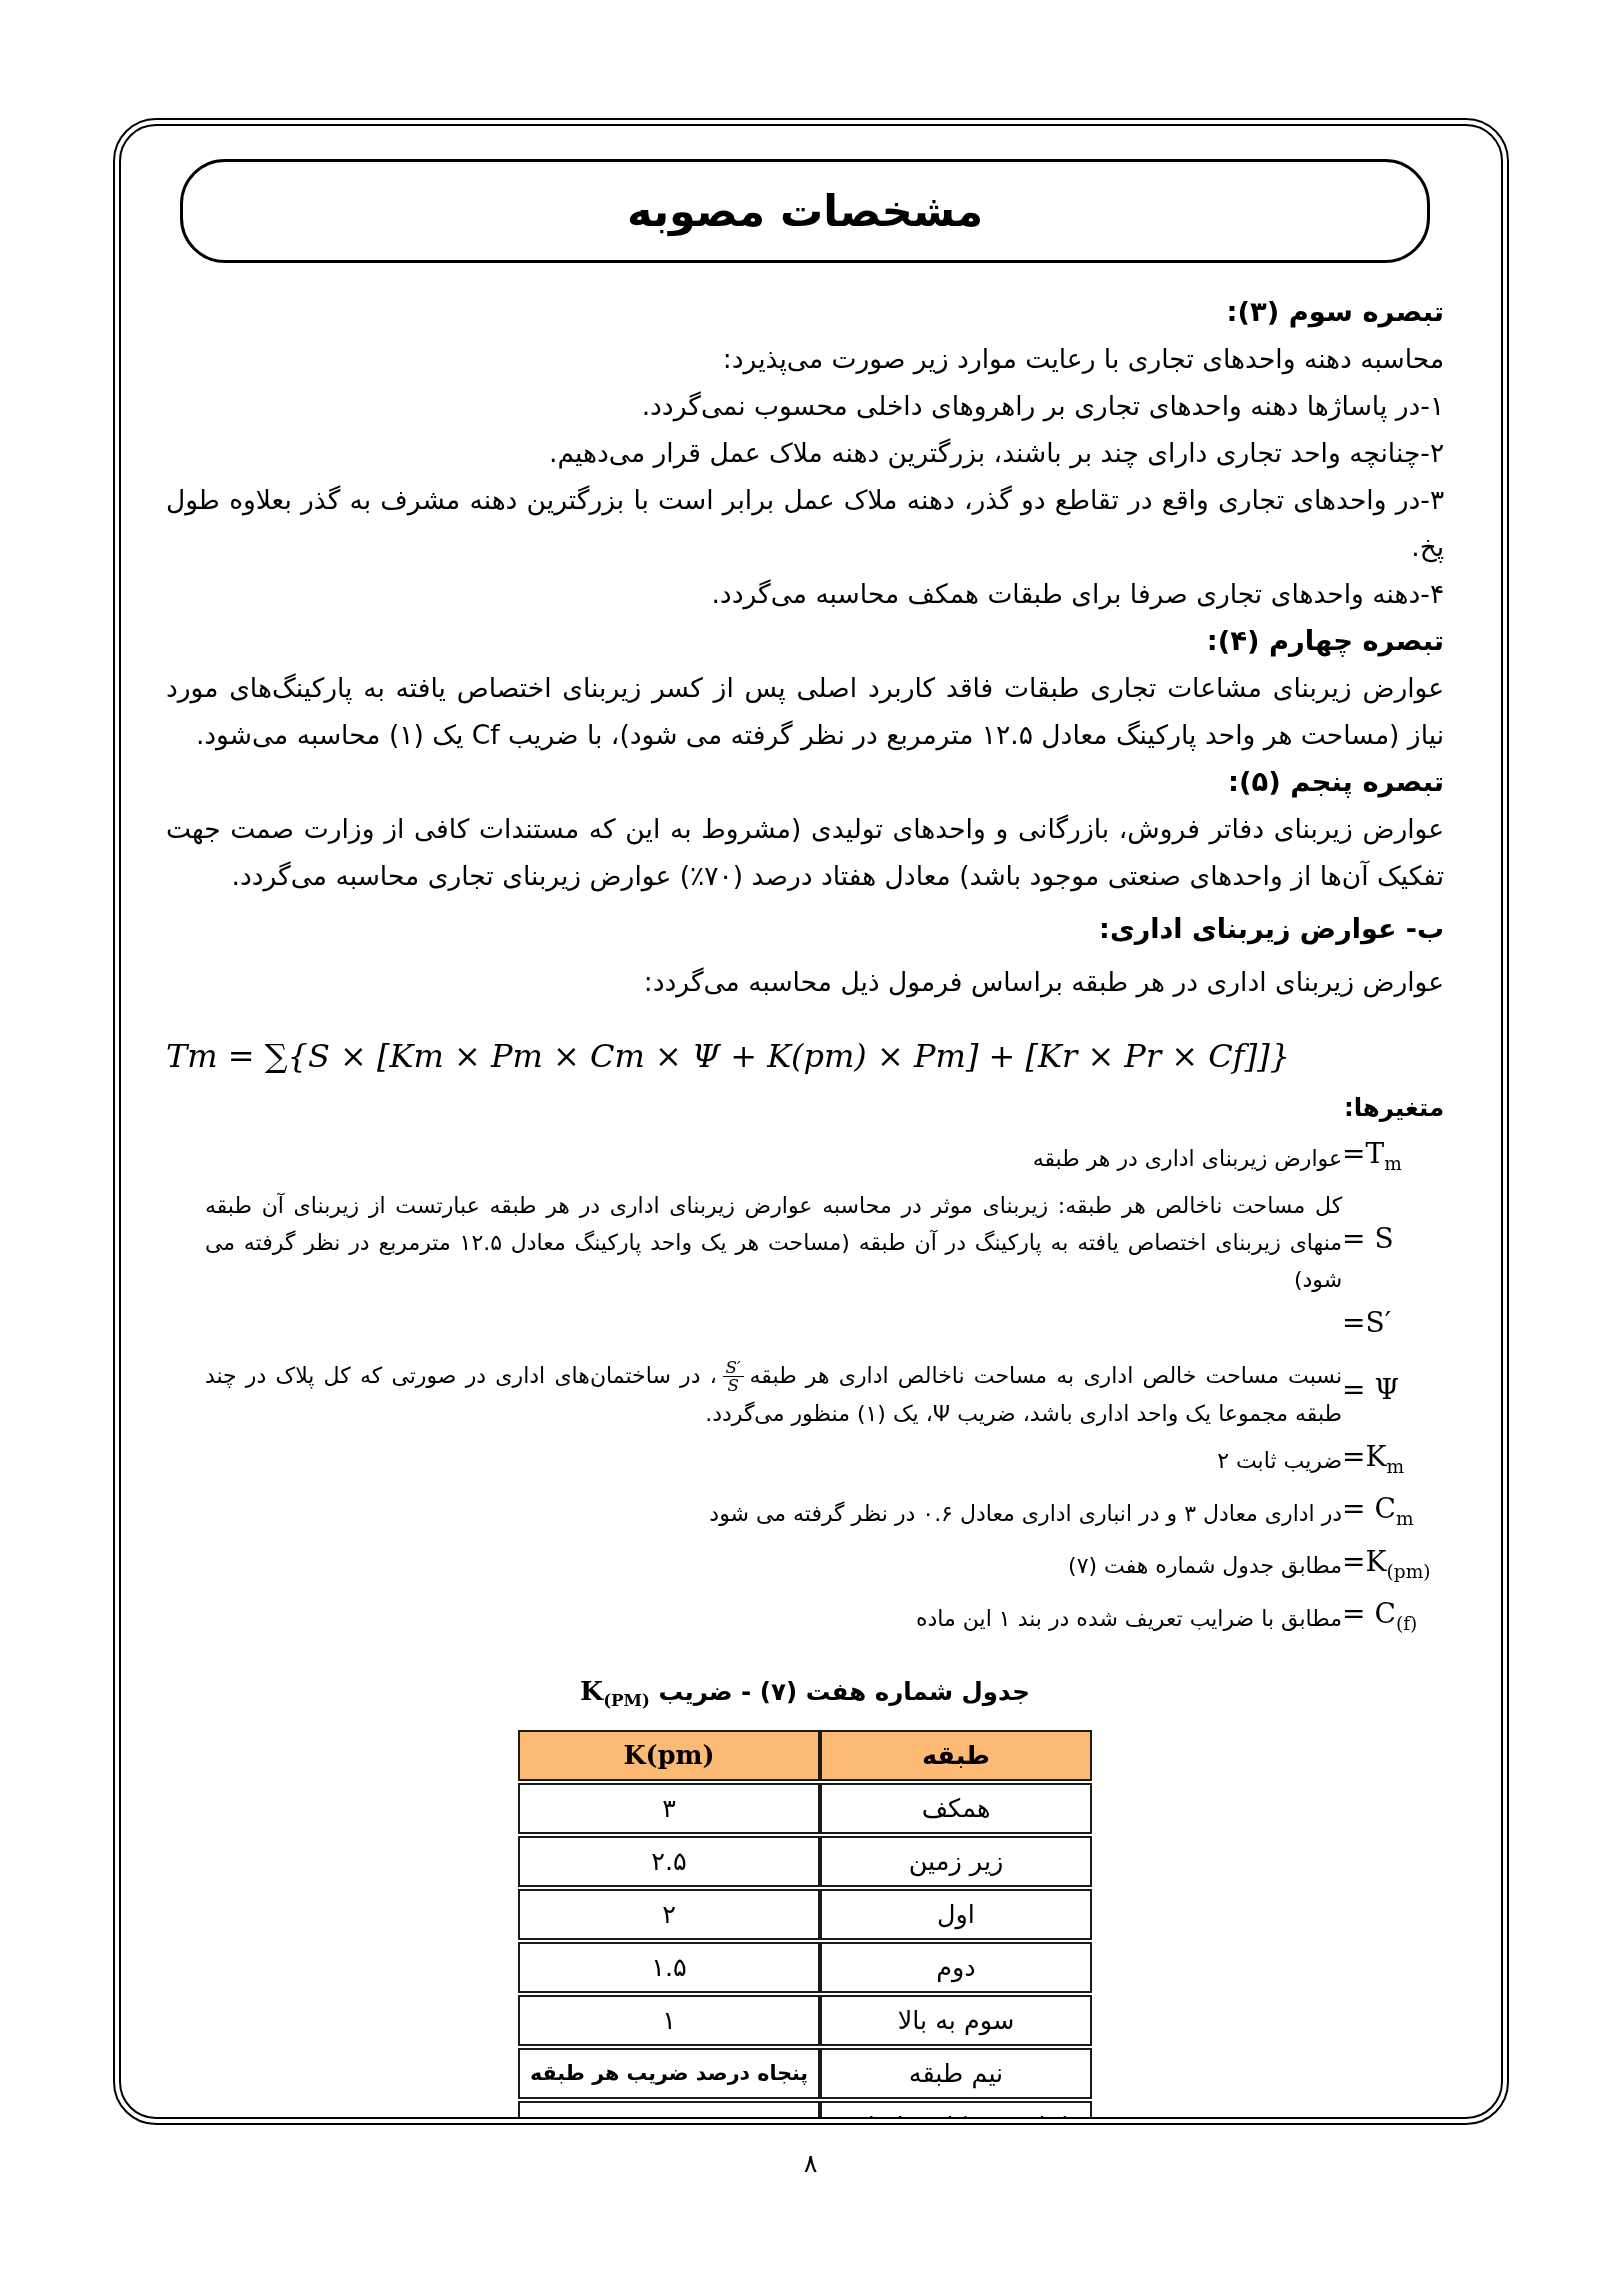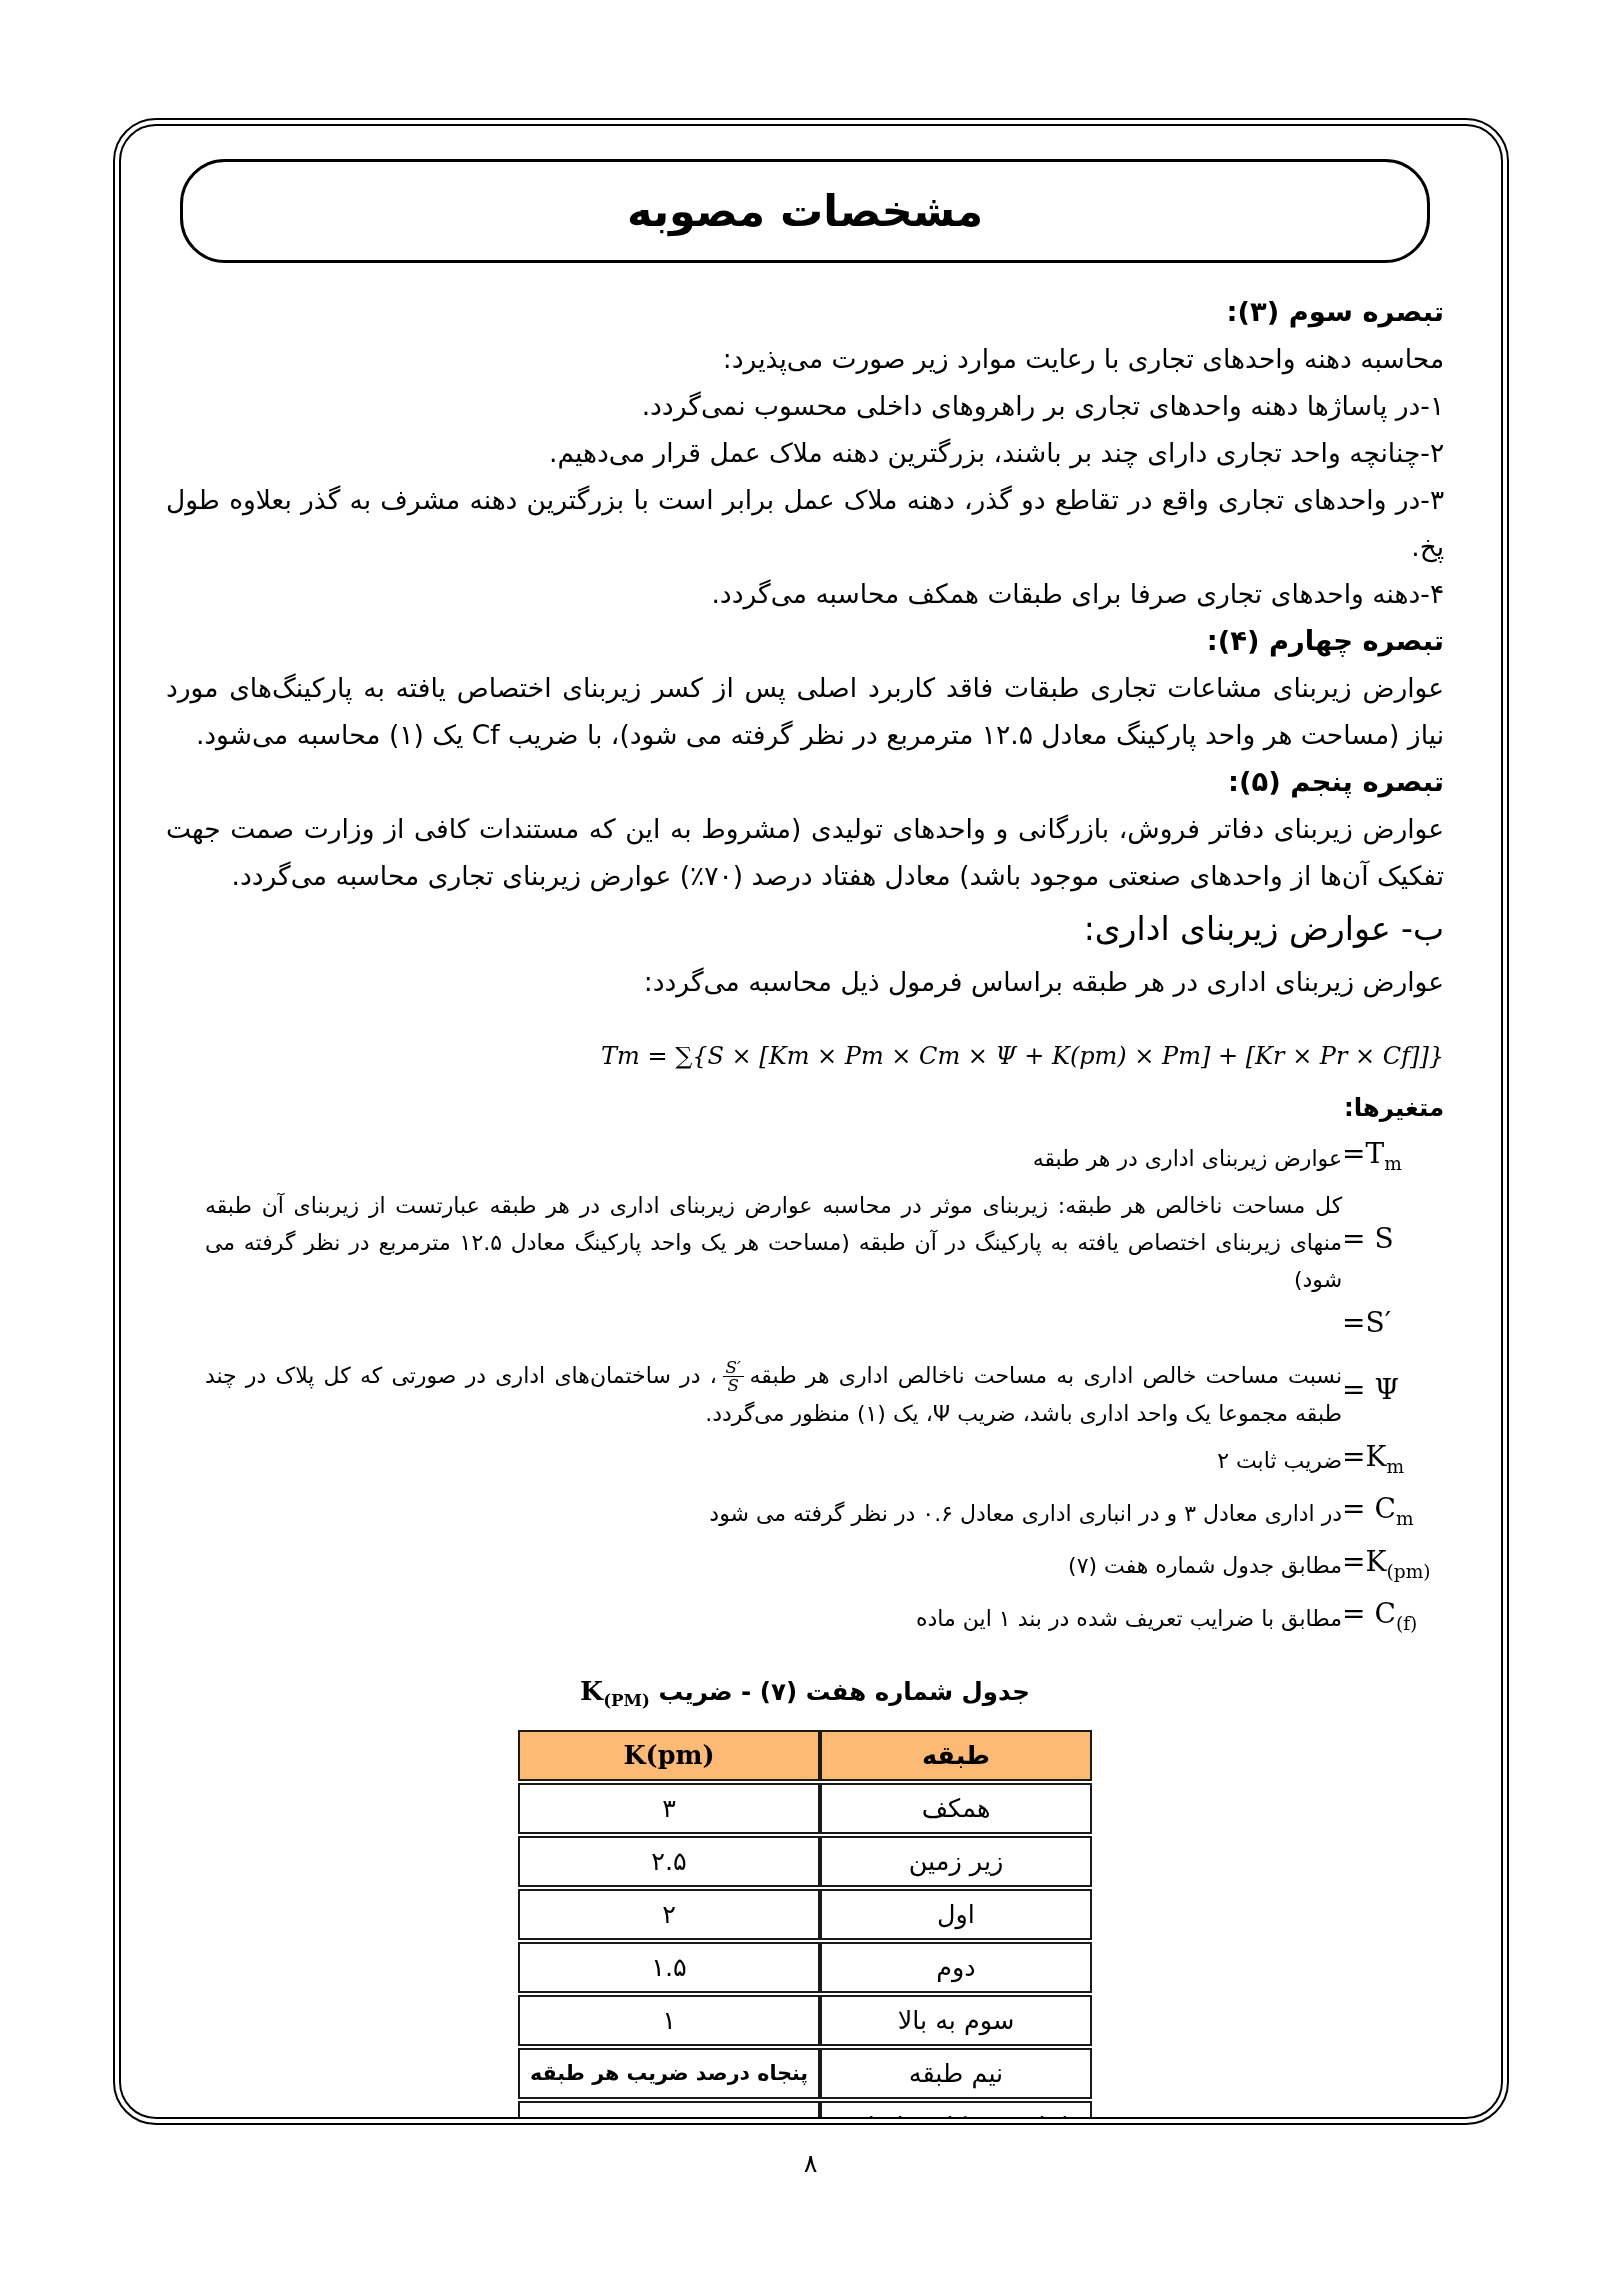"ب- عوارض زیربنای اداری:" .section-b-heading { font-size: 33px -> 27px; font-weight: normal -> bold }
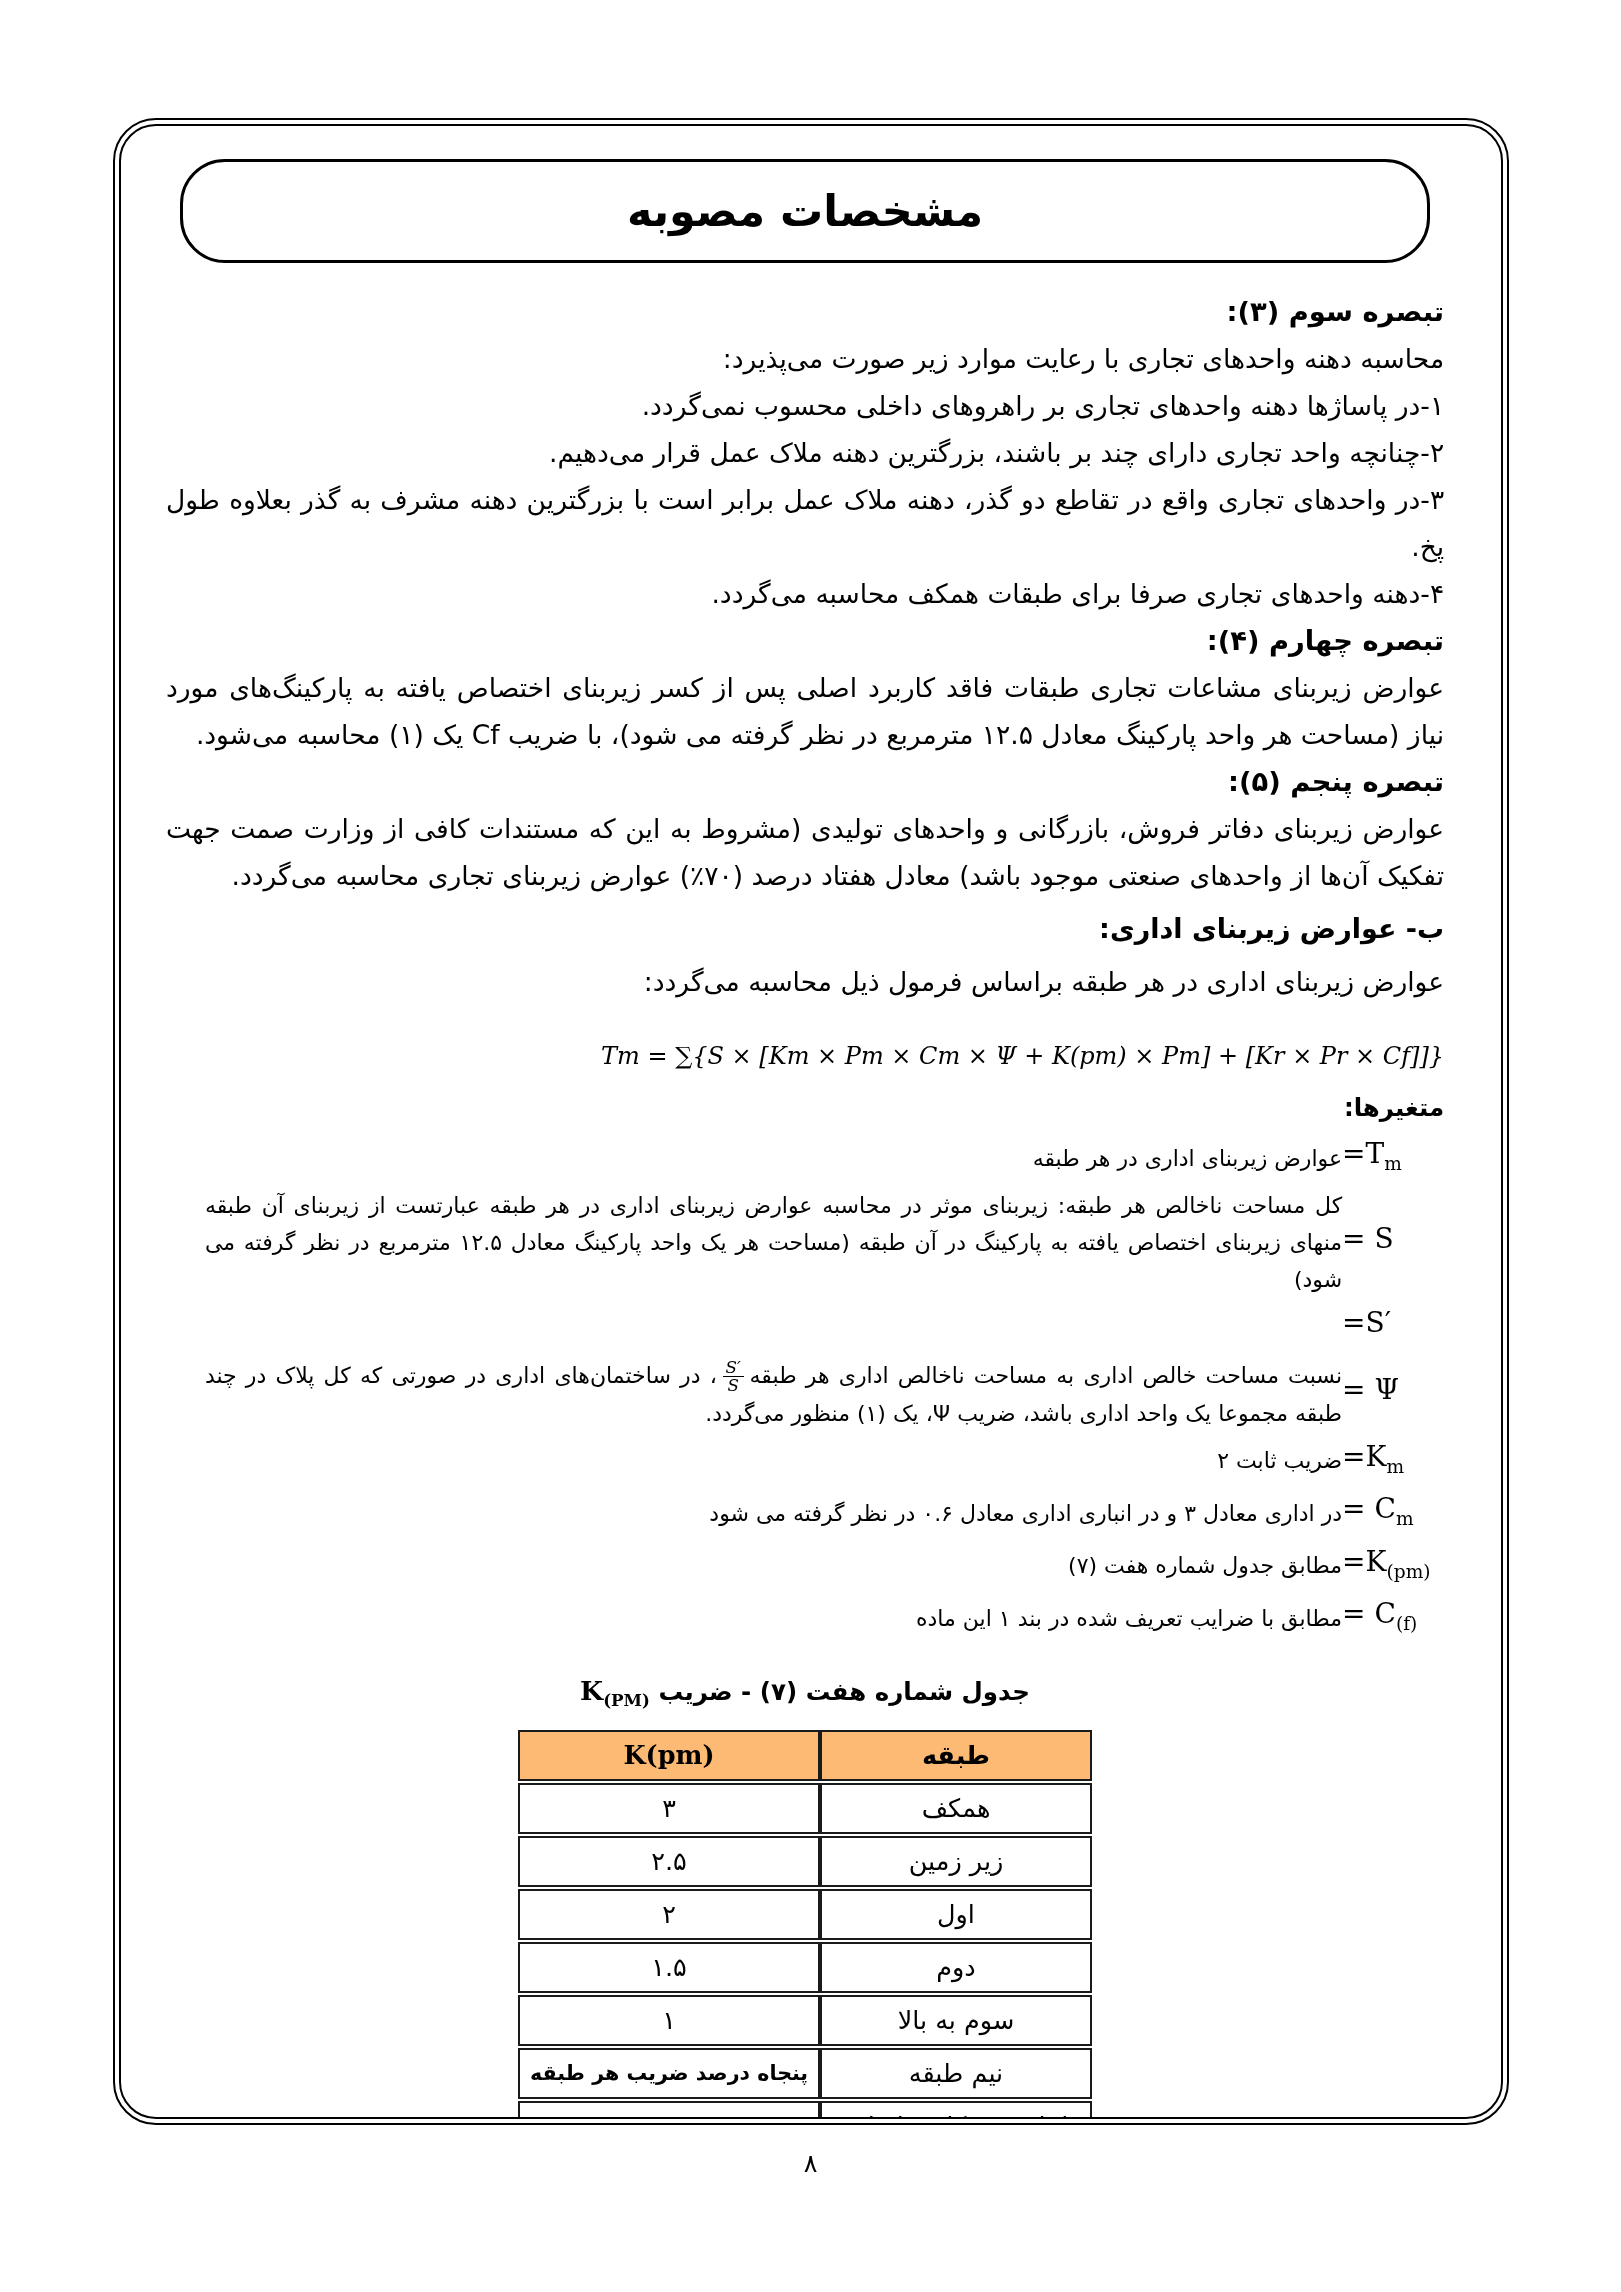"Tm = ∑{S × [Km" .formula-line { font-size: 24px -> 32px; text-align: right -> left }
